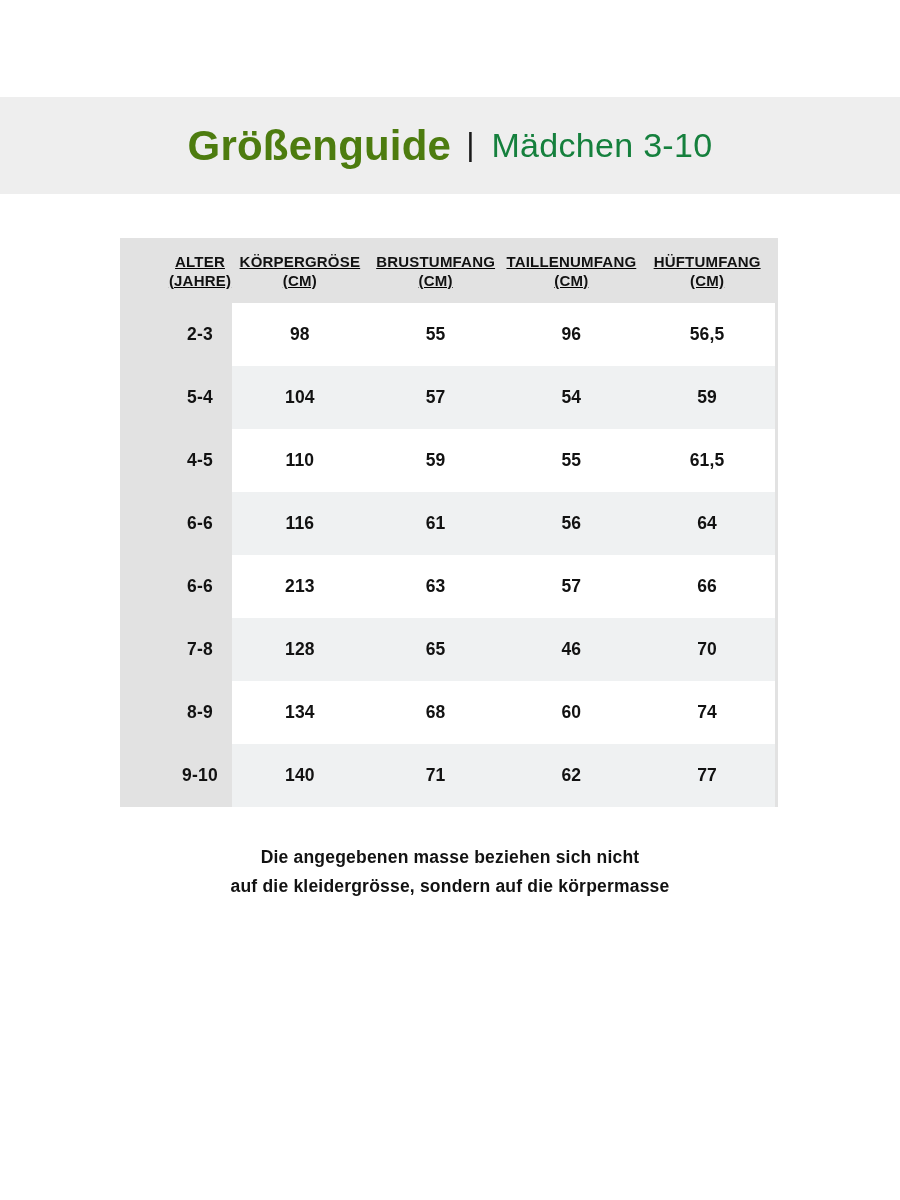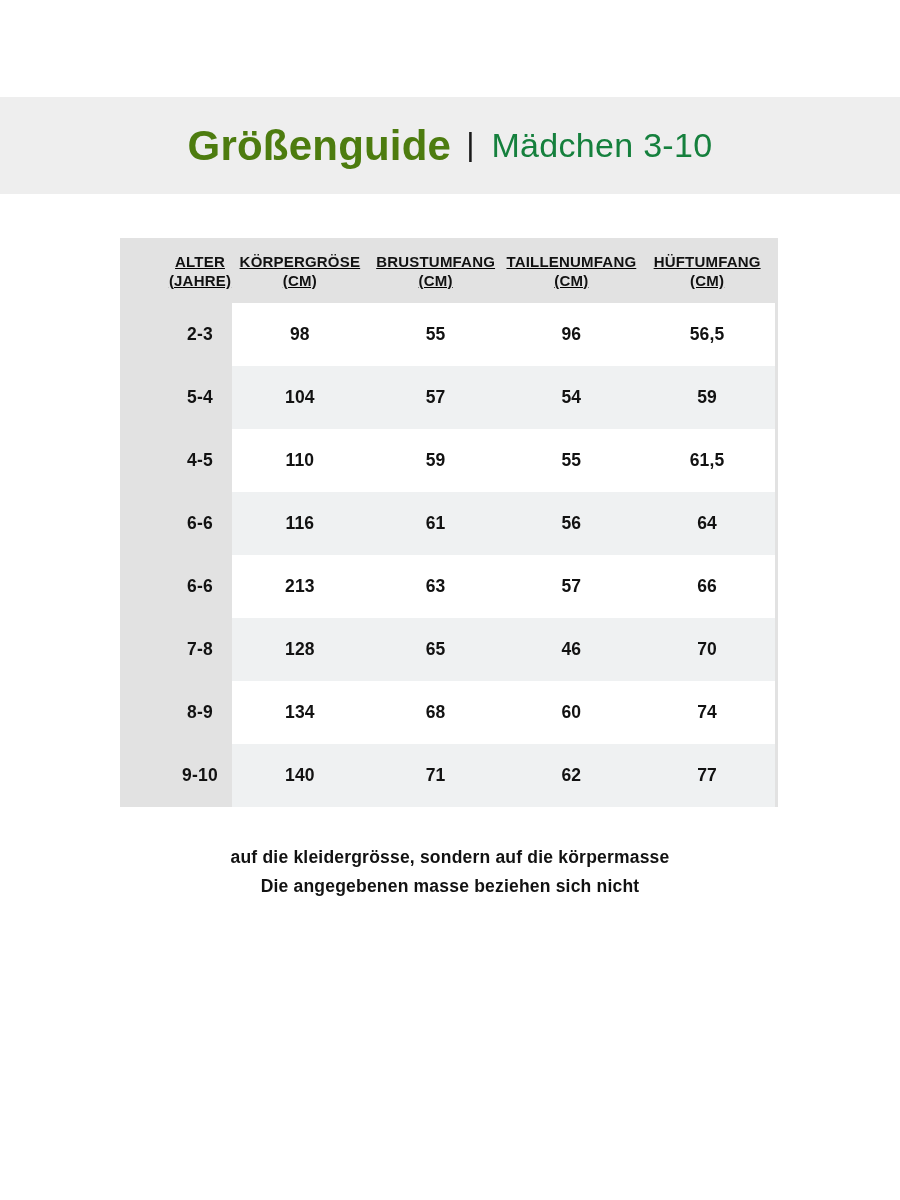"auf die kleidergrösse, sondern auf" div { order: before "Die angegebenen masse beziehen sich" -> after "Die angegebenen masse beziehen sich" }
